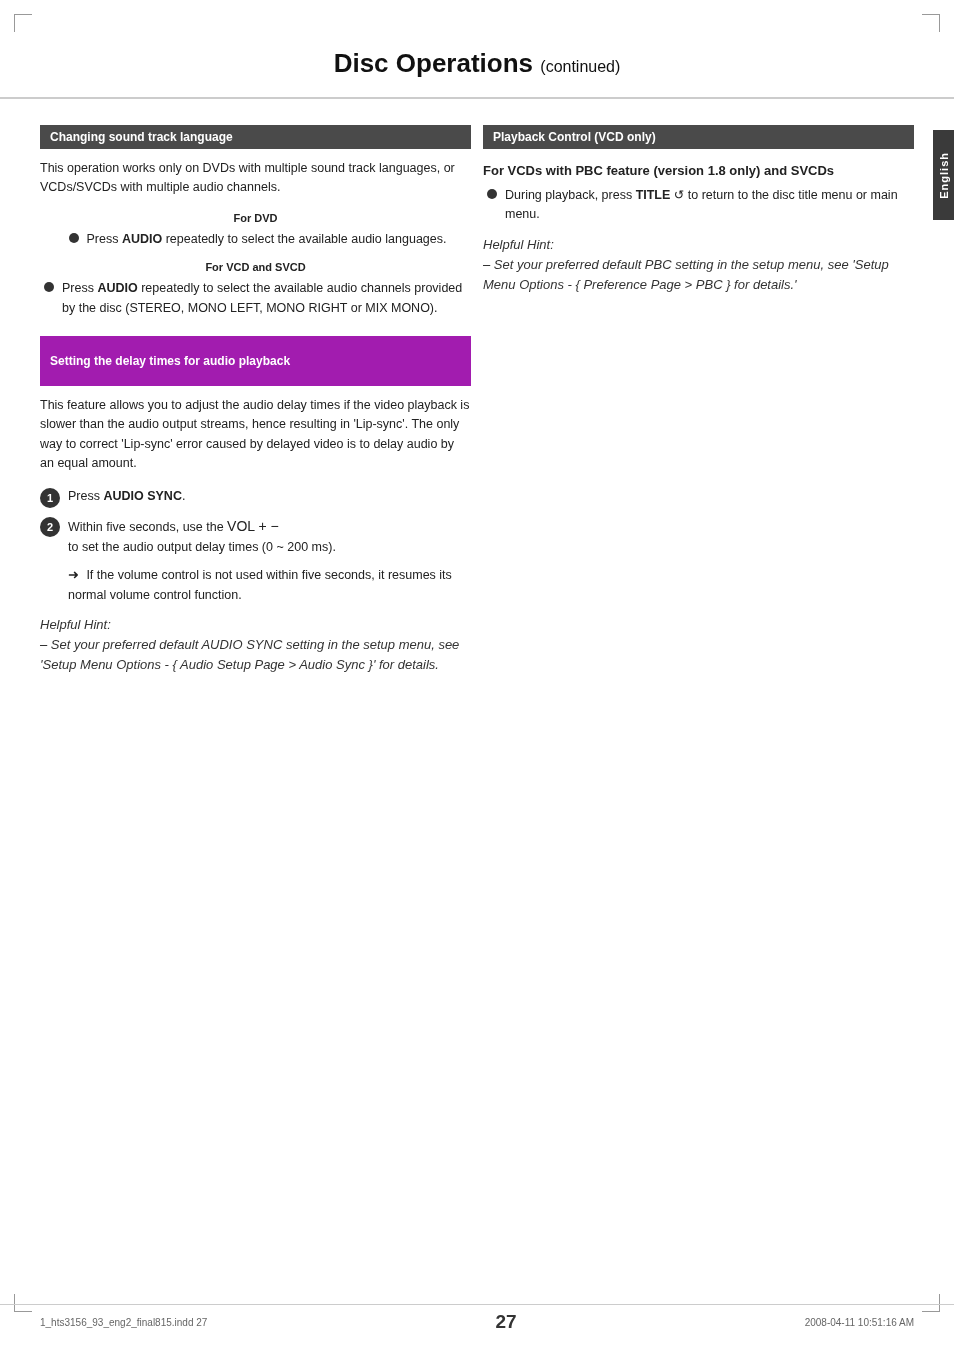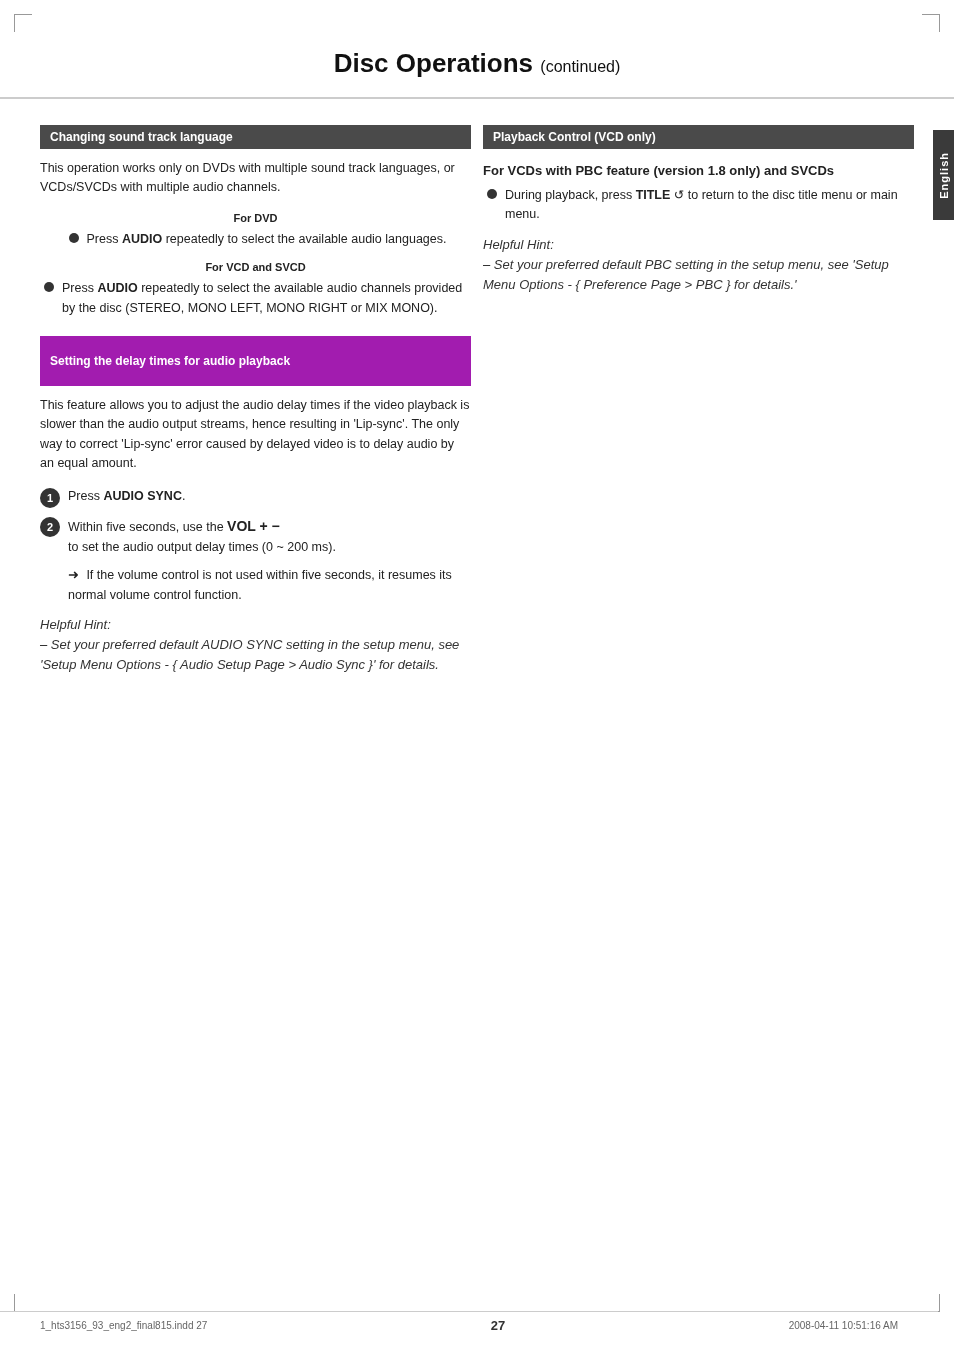"VOL + −" .vol-symbol { font-weight: bold -> normal }
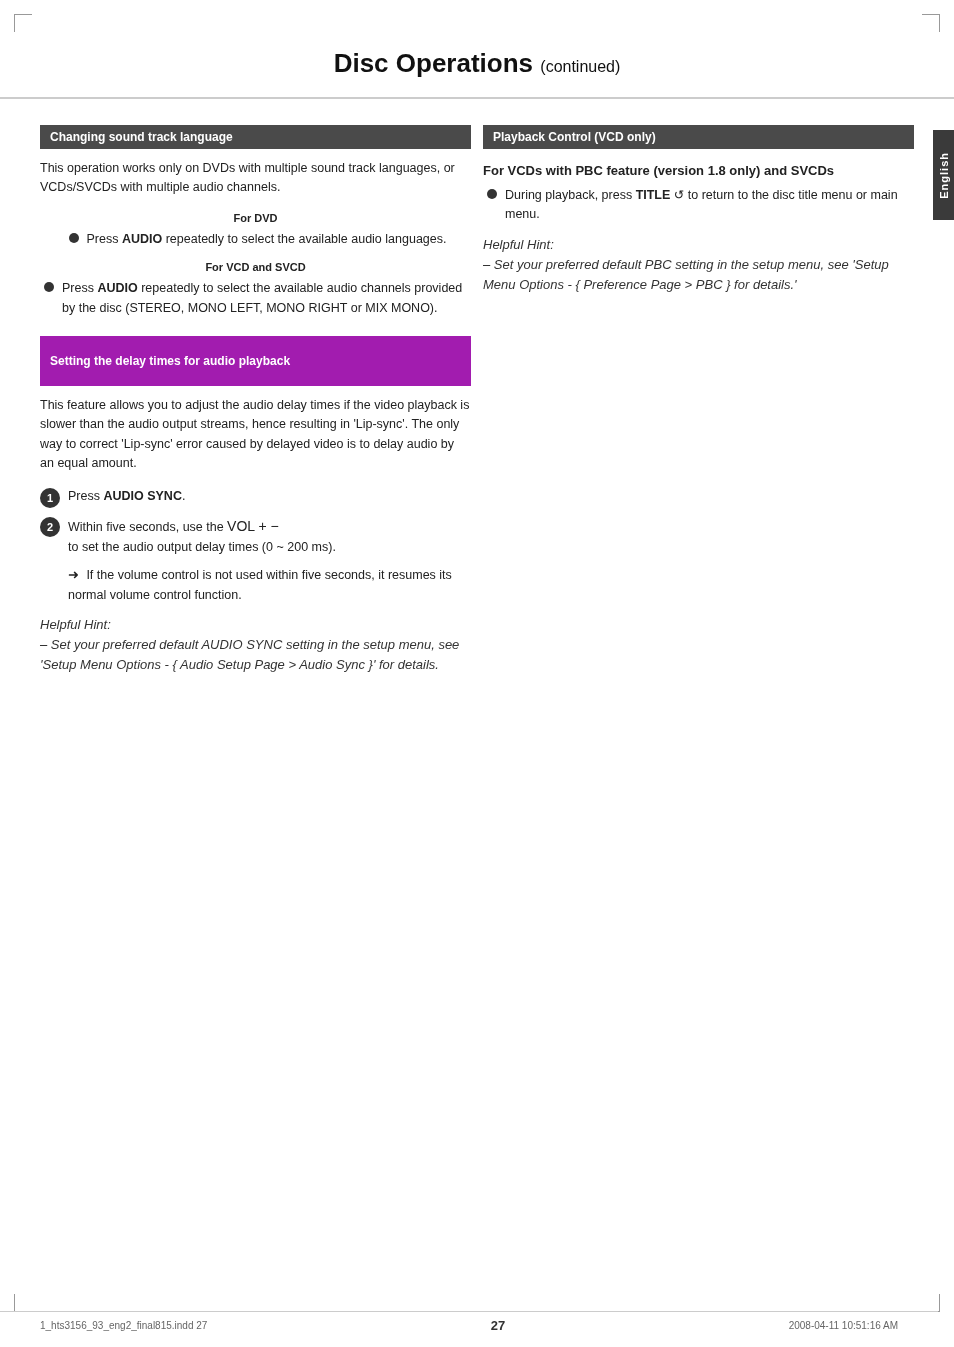"1_hts3156_93_eng2_final815.indd 27" .page-footer { right: 16px -> 0 }
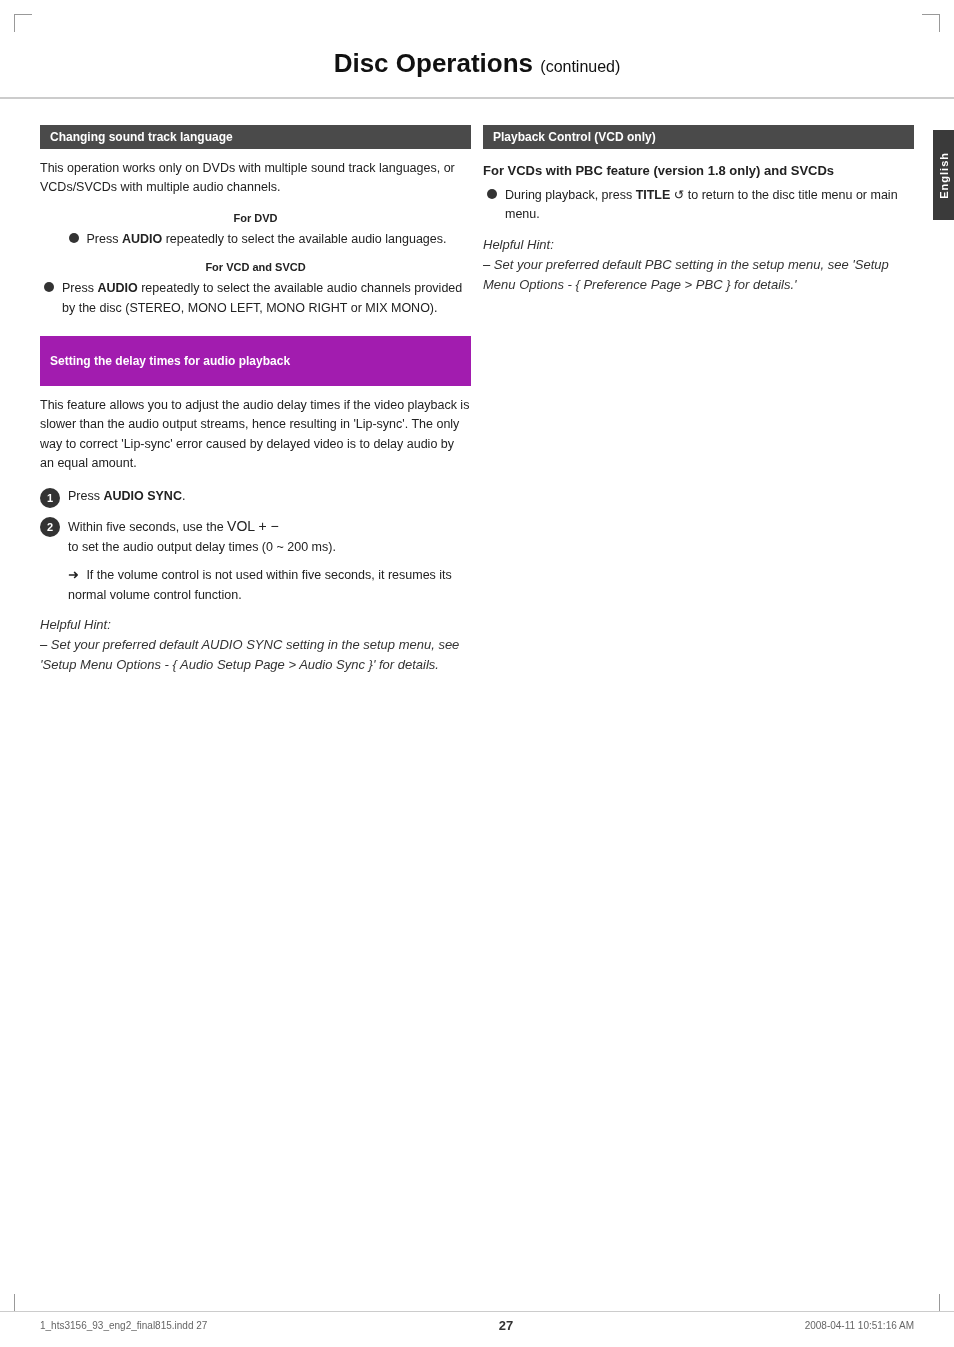"27" .footer-page { font-size: 13px -> 19px }
